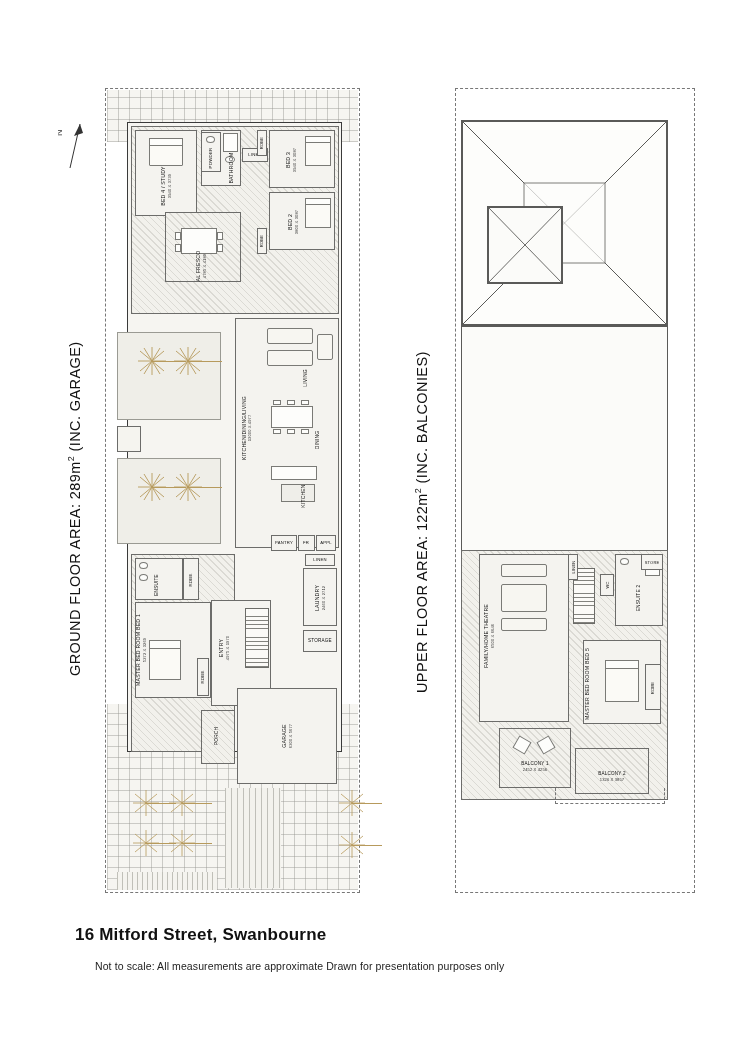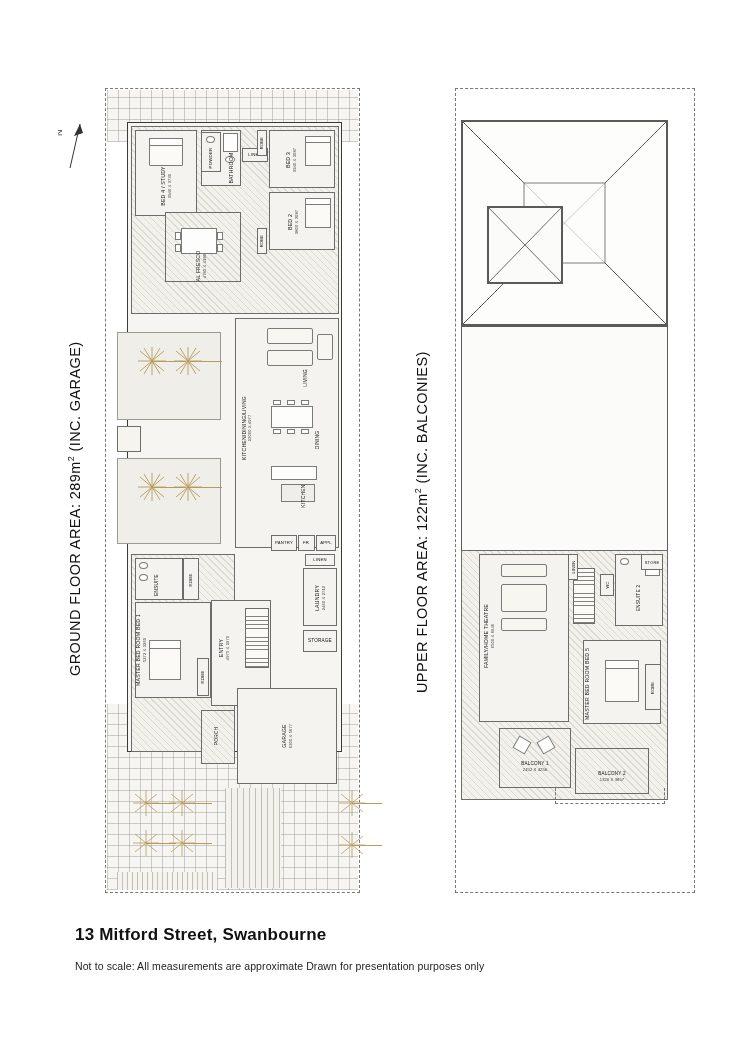"13 Mitford Street, Swanbourne" div.footer-title { text: 13 -> 16 }
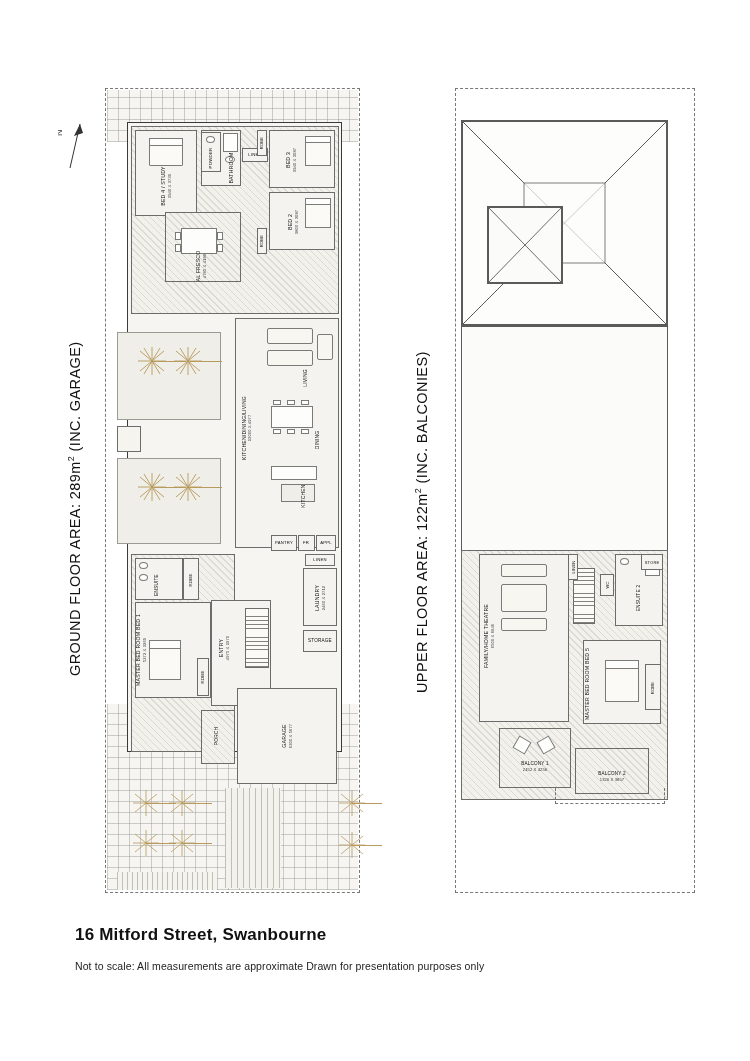"Not to scale: All measurements" .footer-note { margin-left: none -> 20px }
